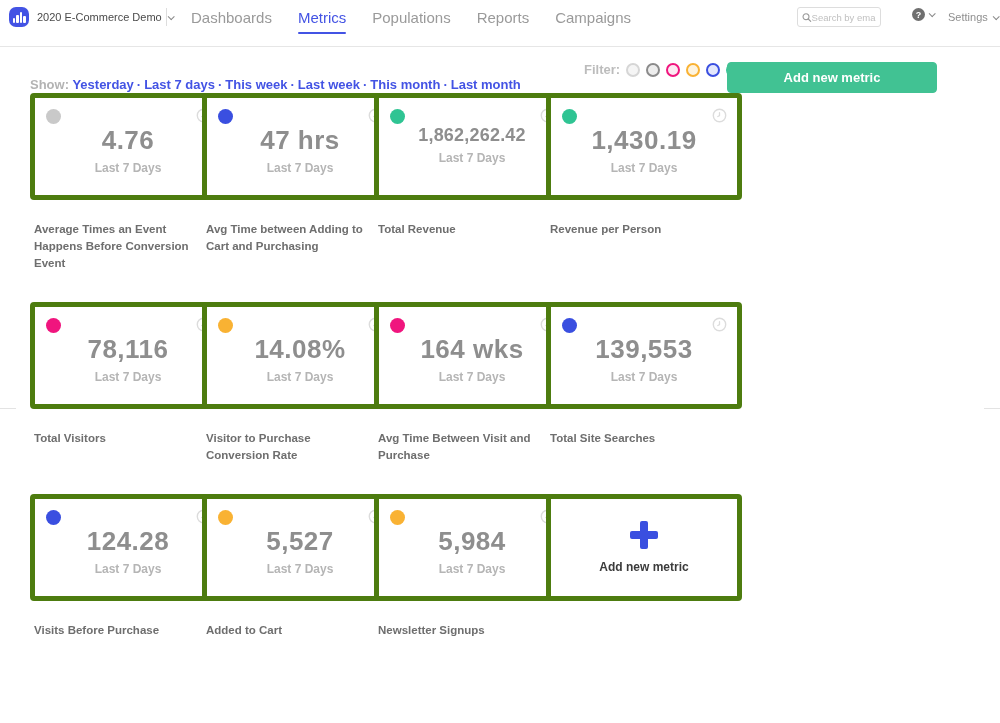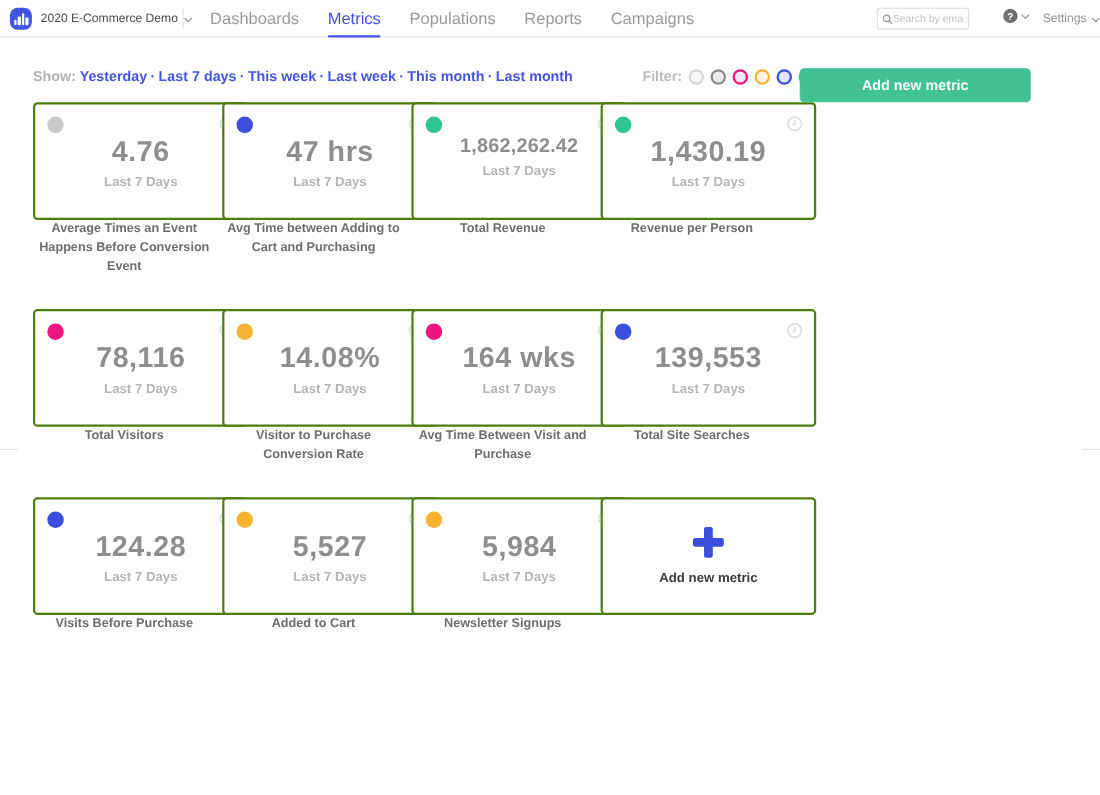"2020 E-Commerce Demo" .header { height: 34px -> 47px }
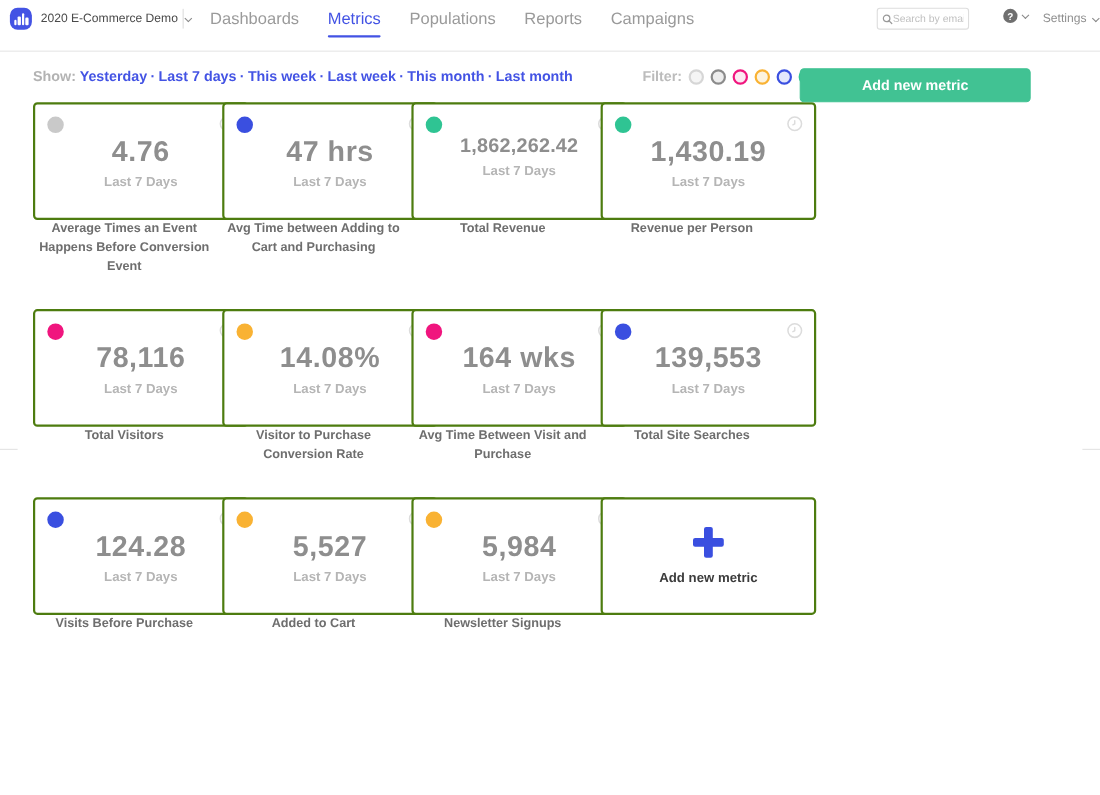"Show: Yesterday · Last 7" .show-group { top: 0 -> 15px }
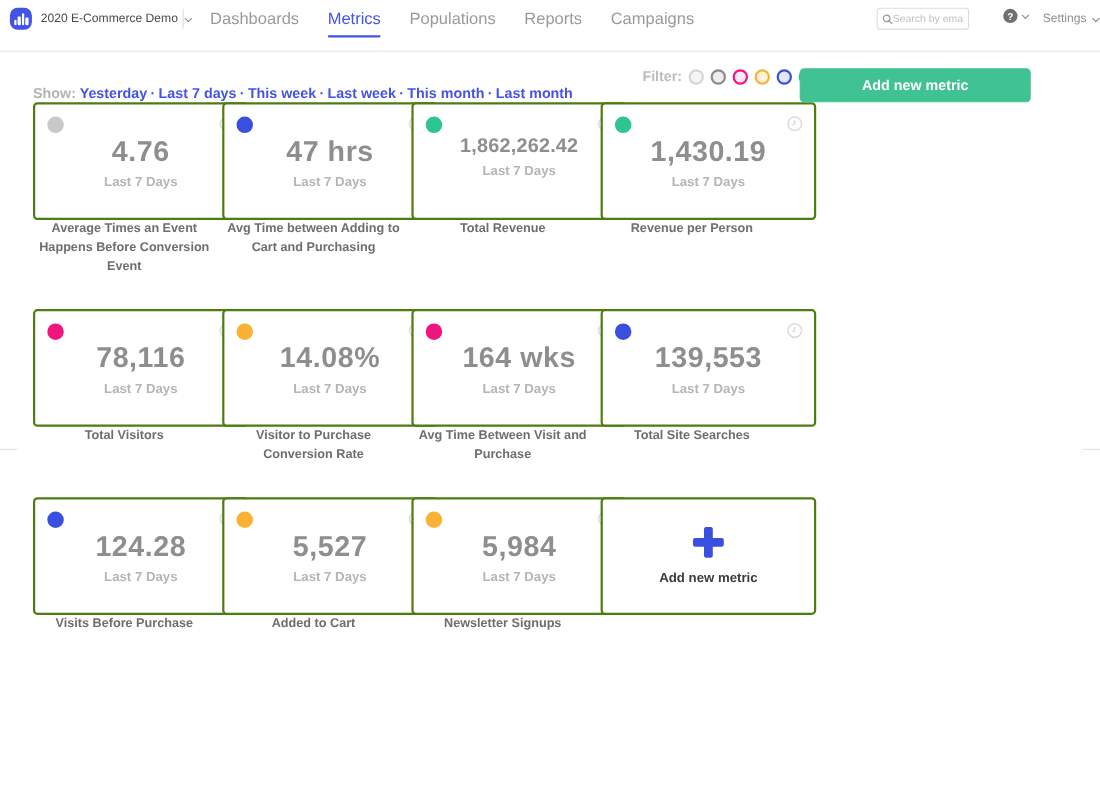"4.76" .card { border: 2px solid #4d7c0f -> 5px solid #4d7c0f }
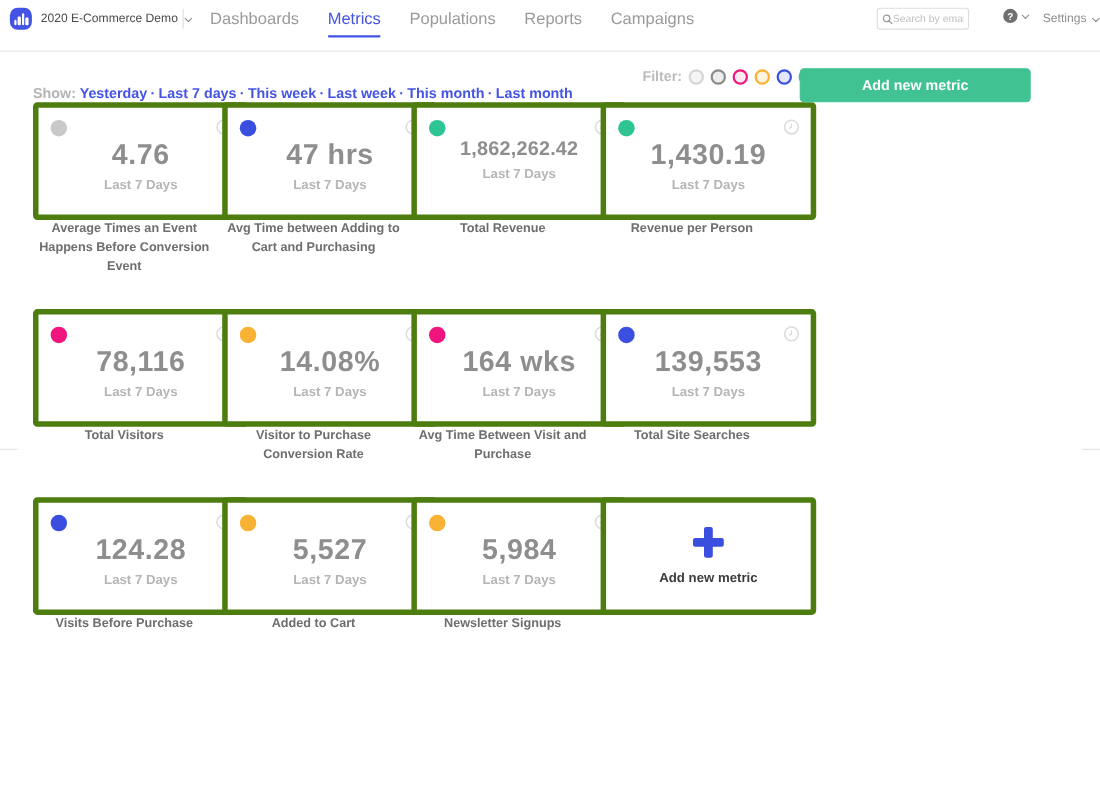"Average Times an Event Happens" .cell-label { margin-top: 0 -> 21px; text-align: center -> none }
